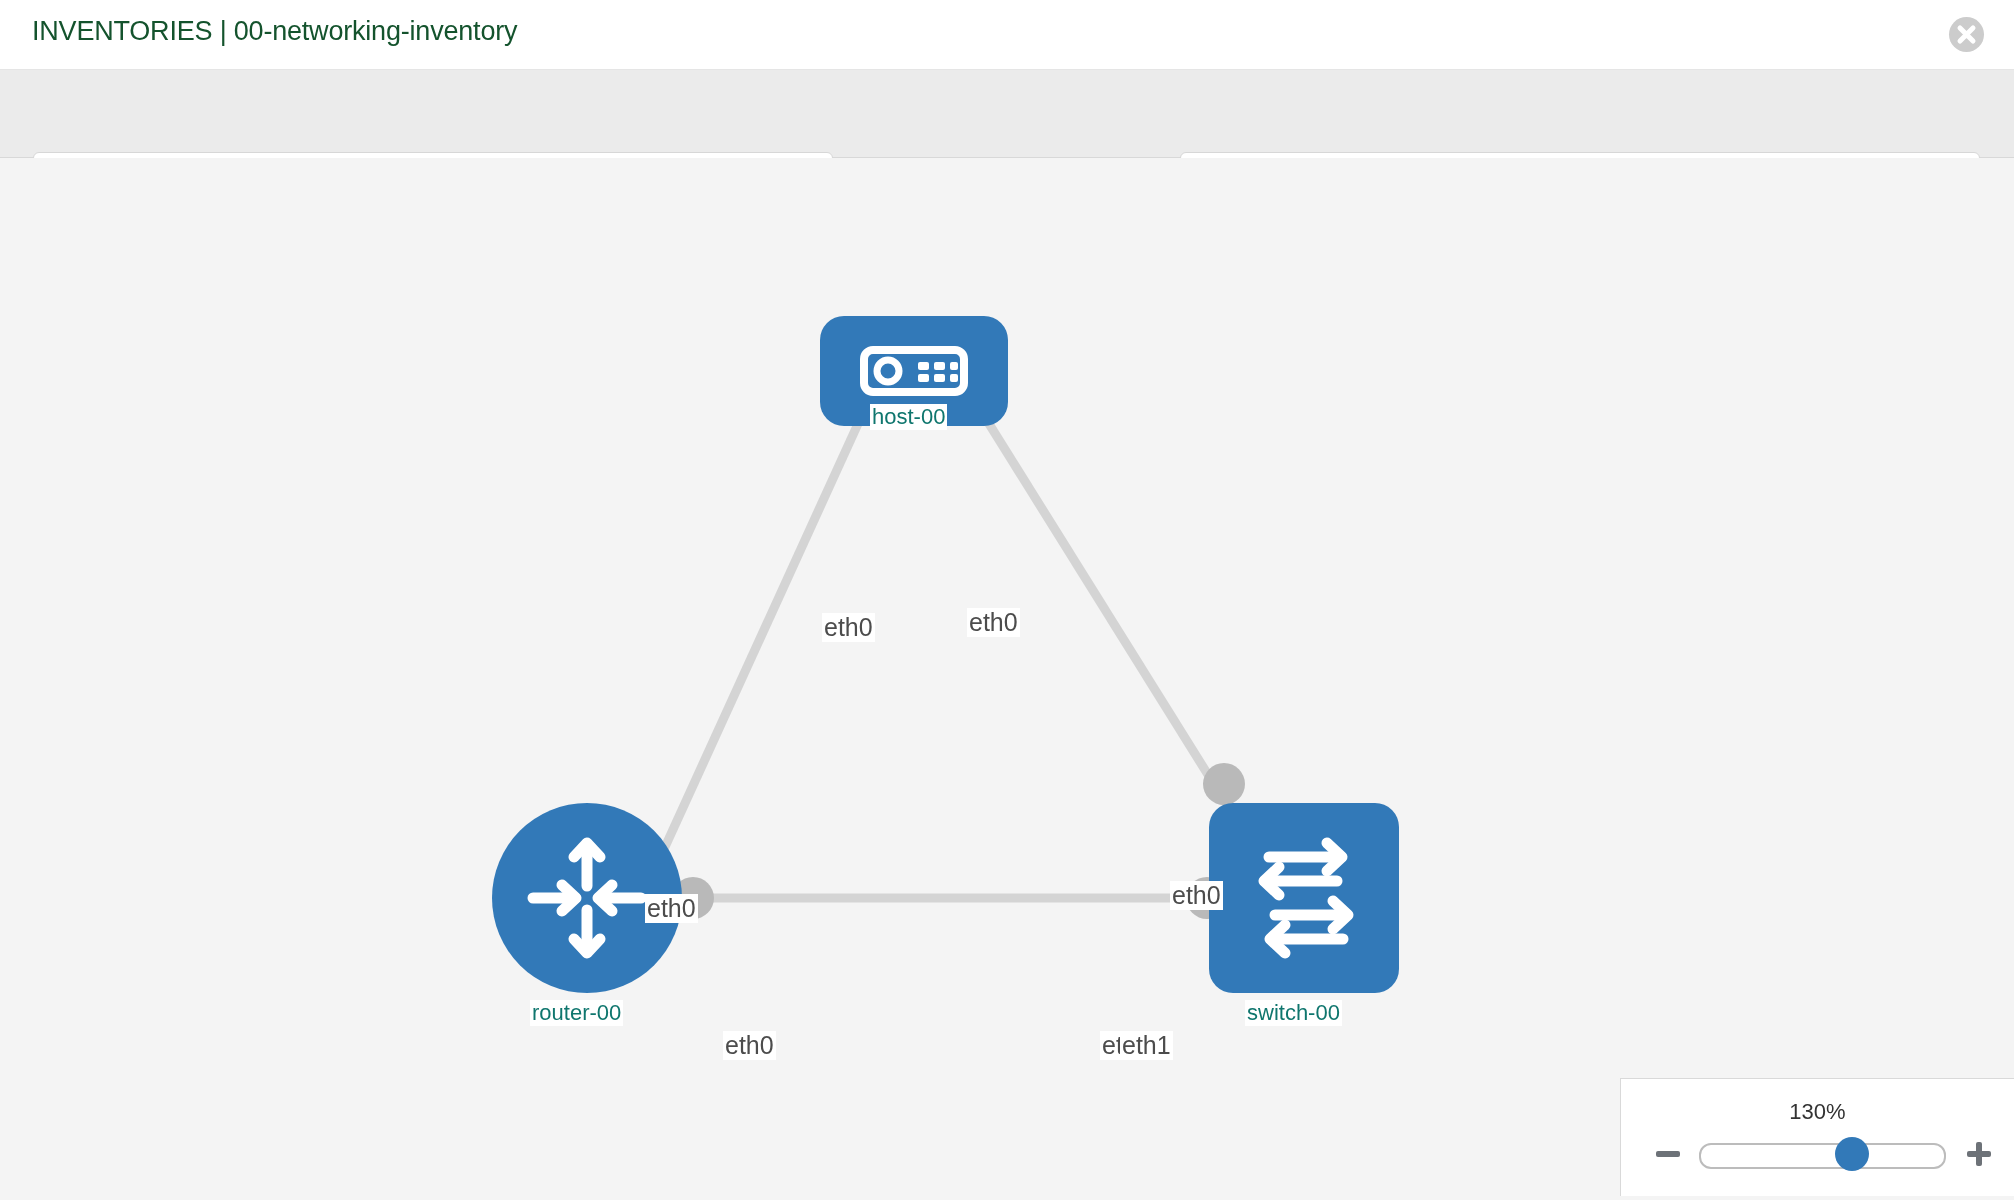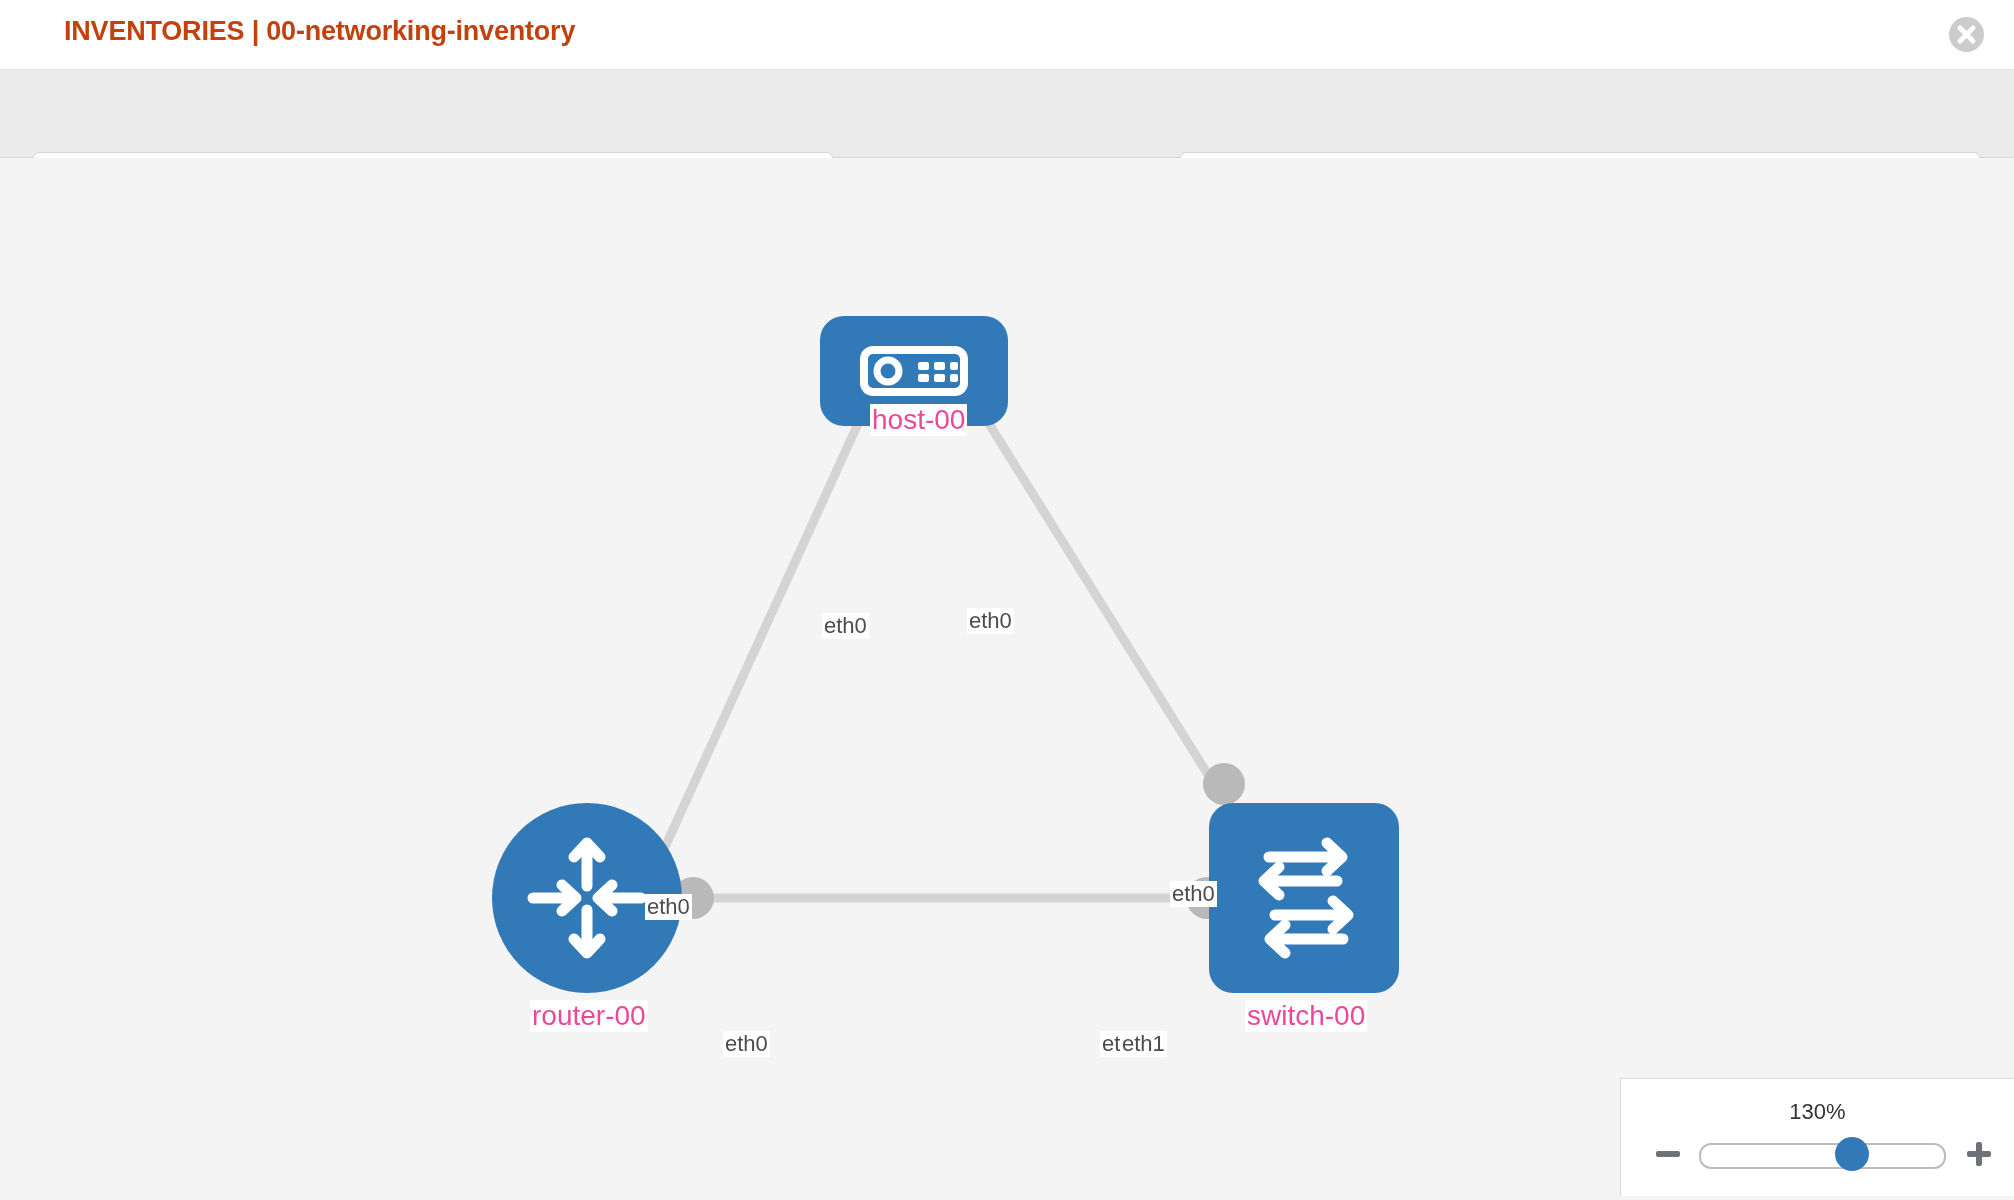"INVENTORIES | 00-networking-inventory" .page-title { color: #c2410c -> #14532d; font-weight: bold -> normal; margin-left: 32px -> none }
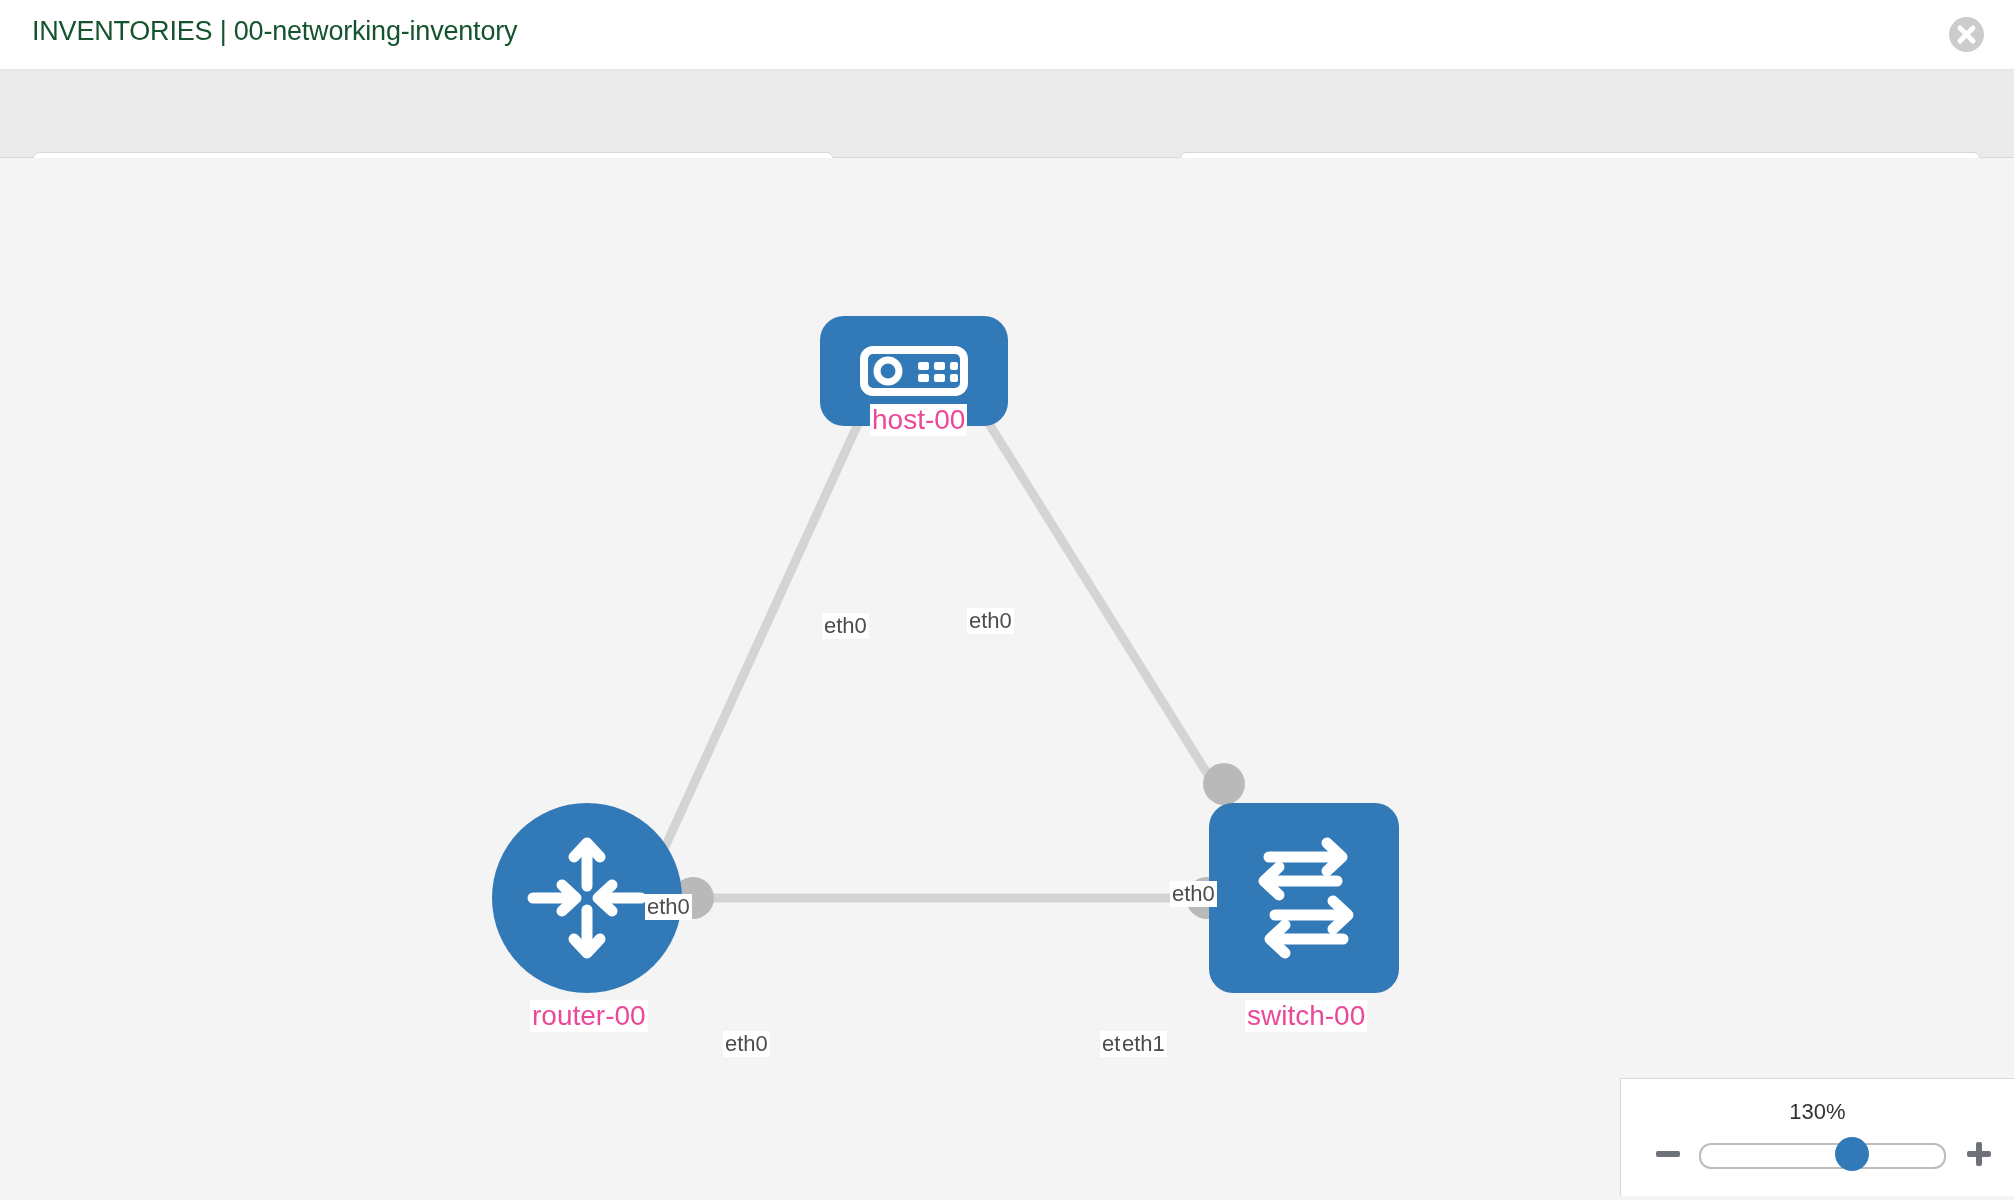"host-00" .node-label { color: #ec4899 -> #0f766e; font-size: 28px -> 22px }
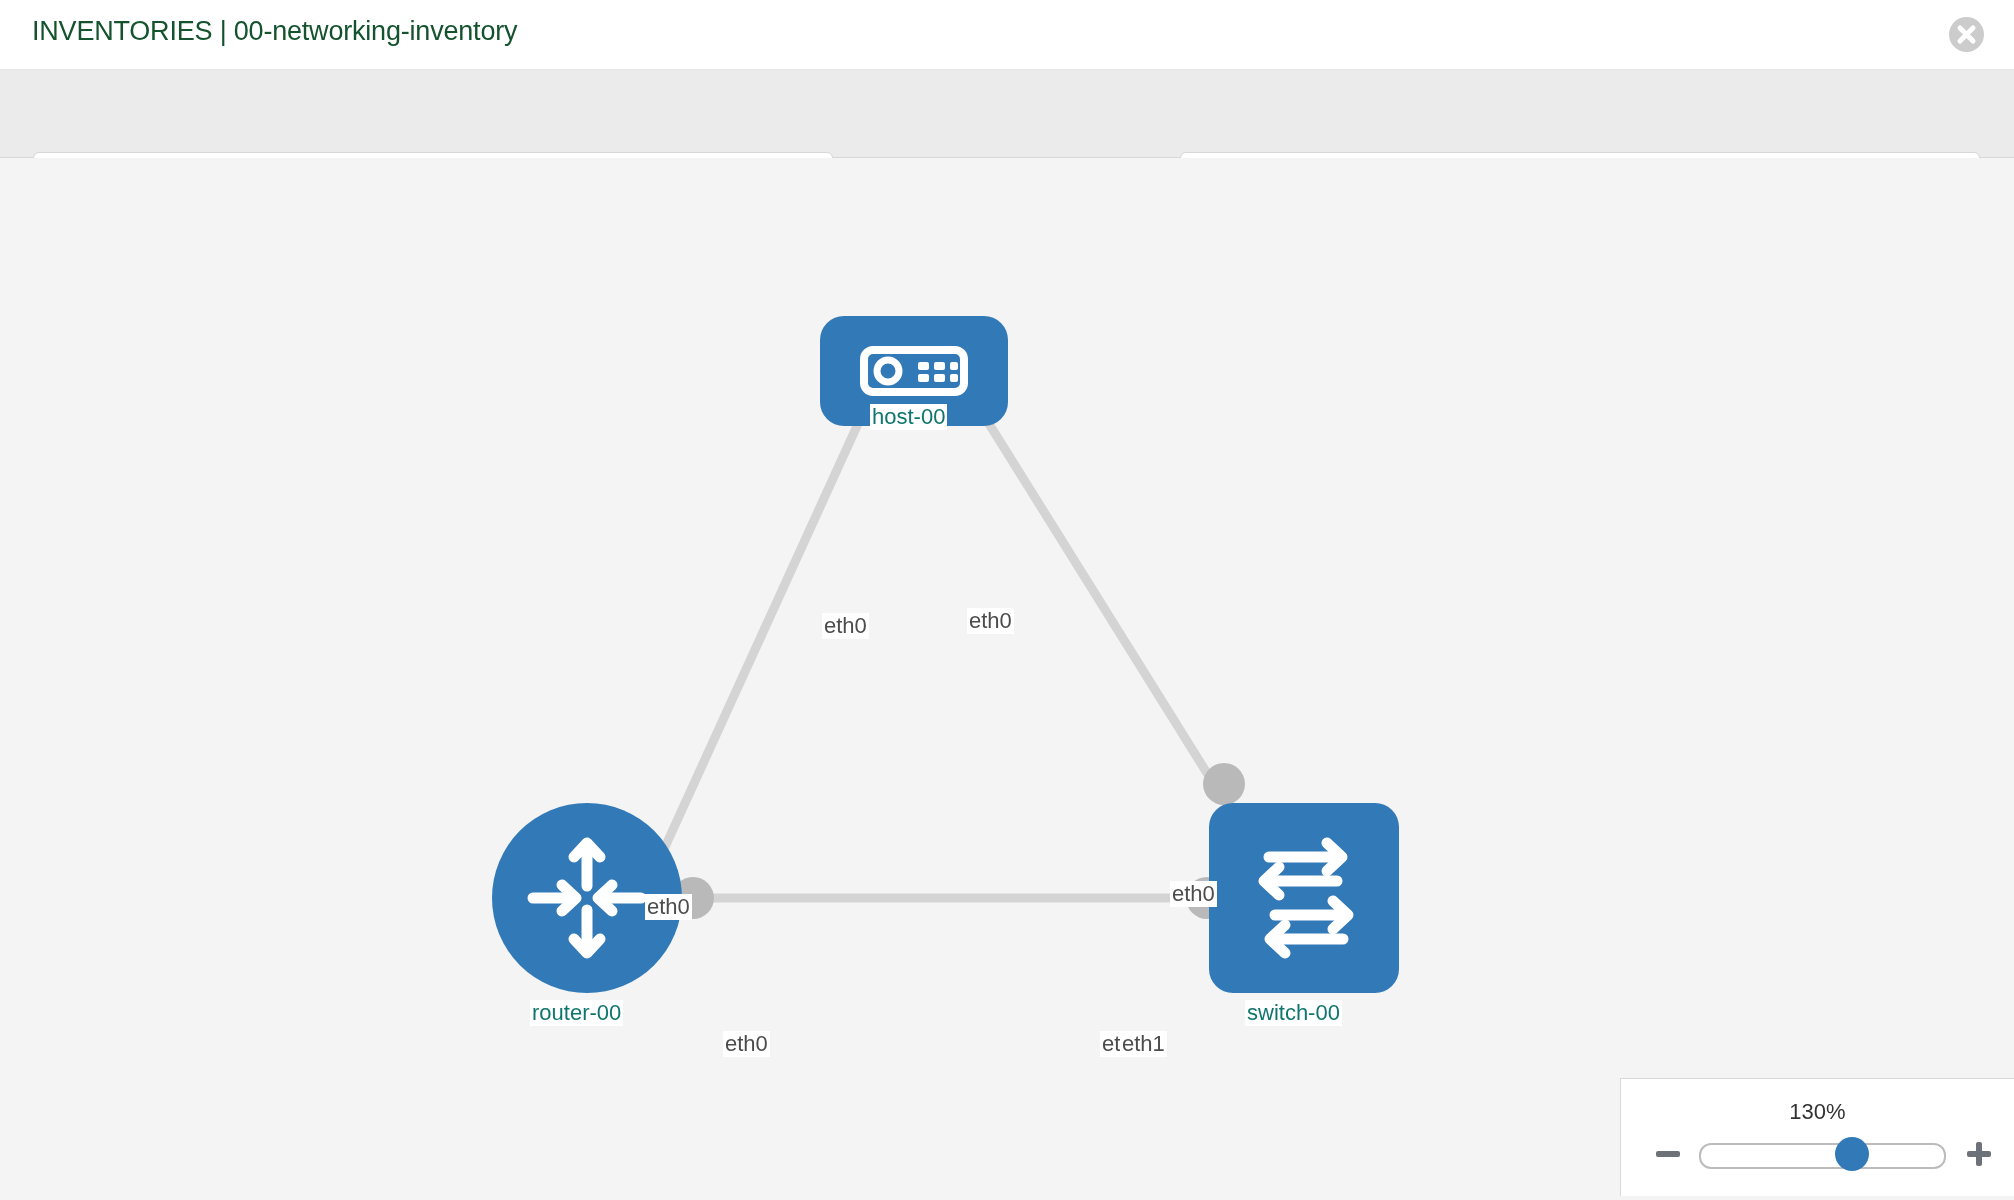"eth0" .iface-label { font-size: 22px -> 25px }
